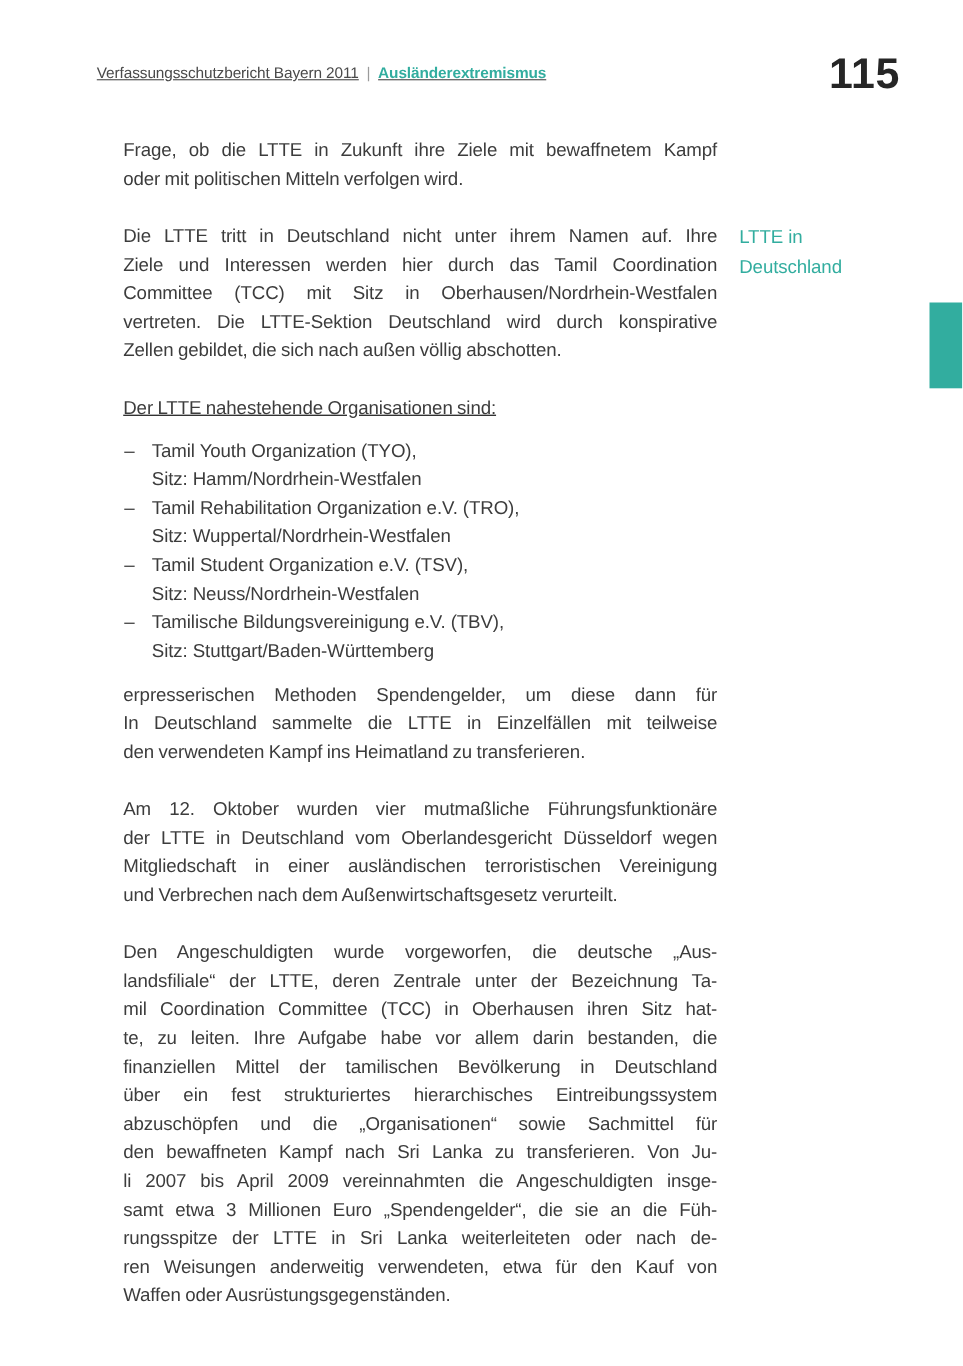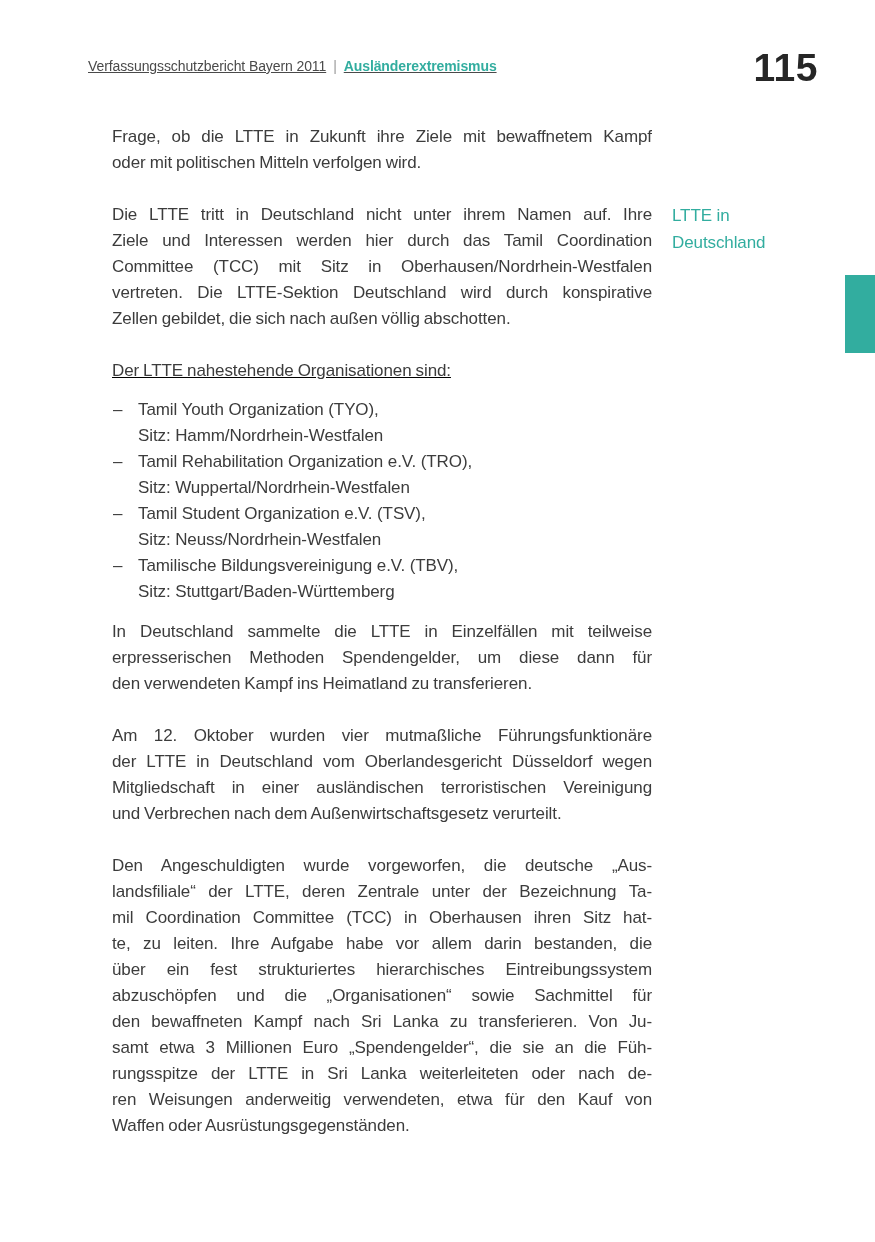"In Deutschland sammelte die LTTE" div.pline { order: before "erpresserischen Methoden Spendengelder," -> after "erpresserischen Methoden Spendengelder," }
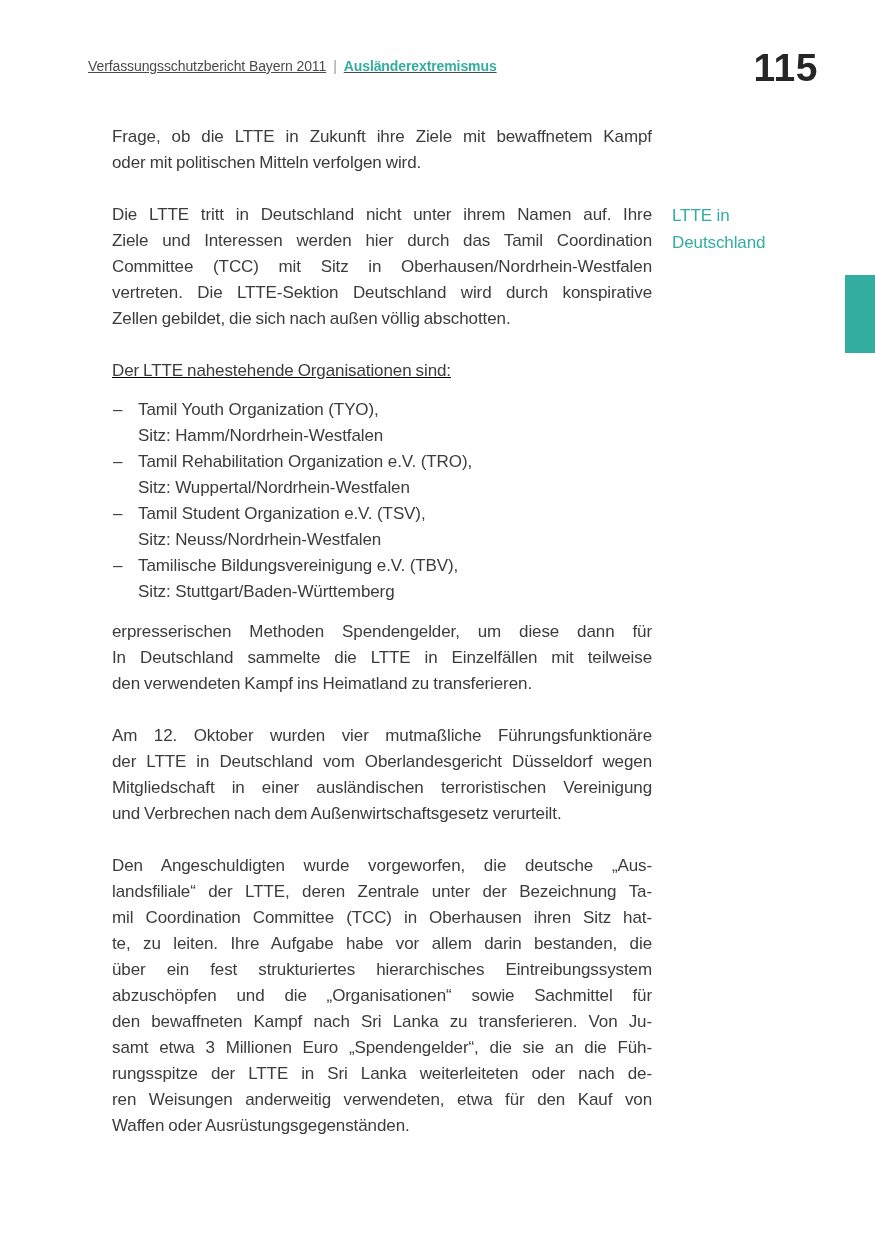"finanziellen Mittel der tamilischen" div.pline { html: none -> <div>finanziellen Mittel der tamilischen Bevölkerung in Deutschland</div> }
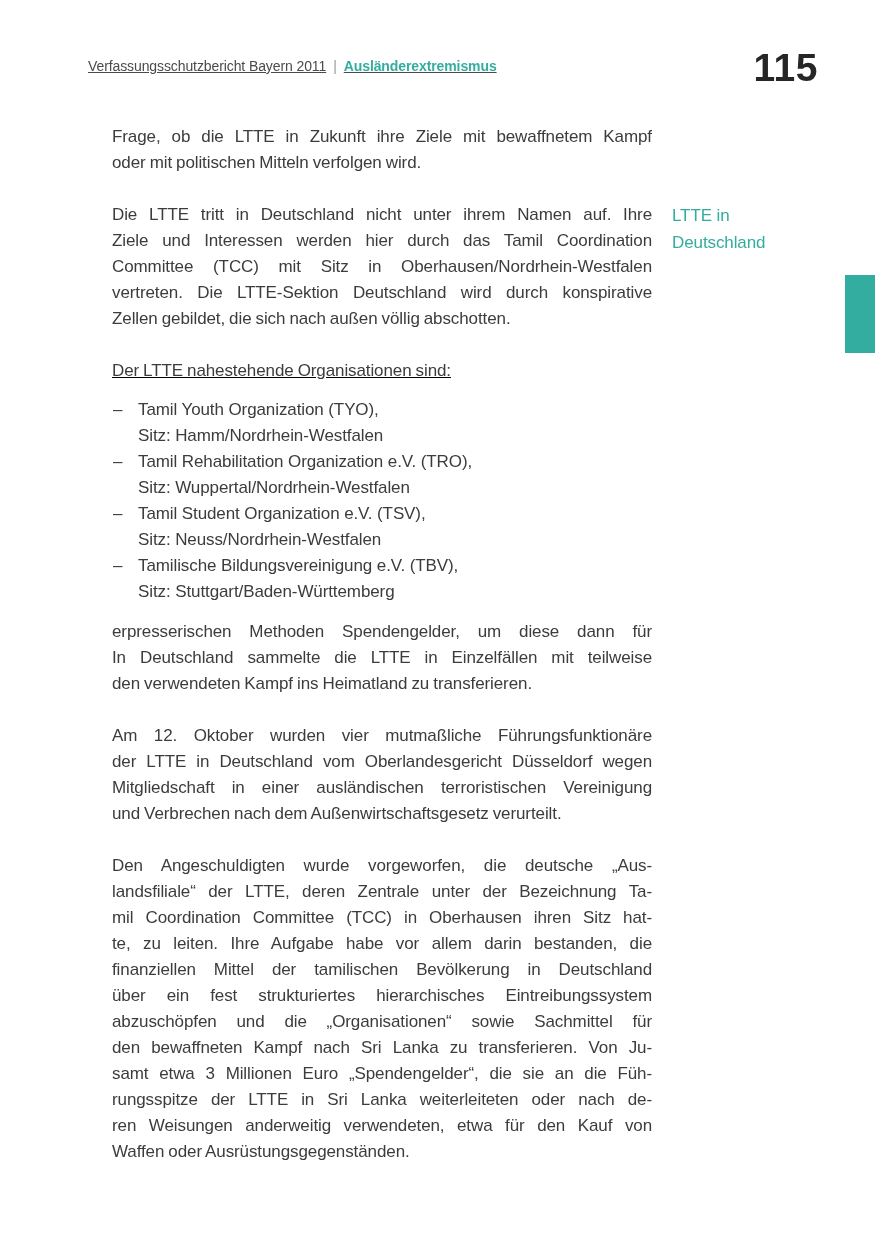"li 2007 bis April 2009" div.pline { html: none -> <div>li 2007 bis April 2009 vereinnahmten die Angeschuldigten insge-</div> }
